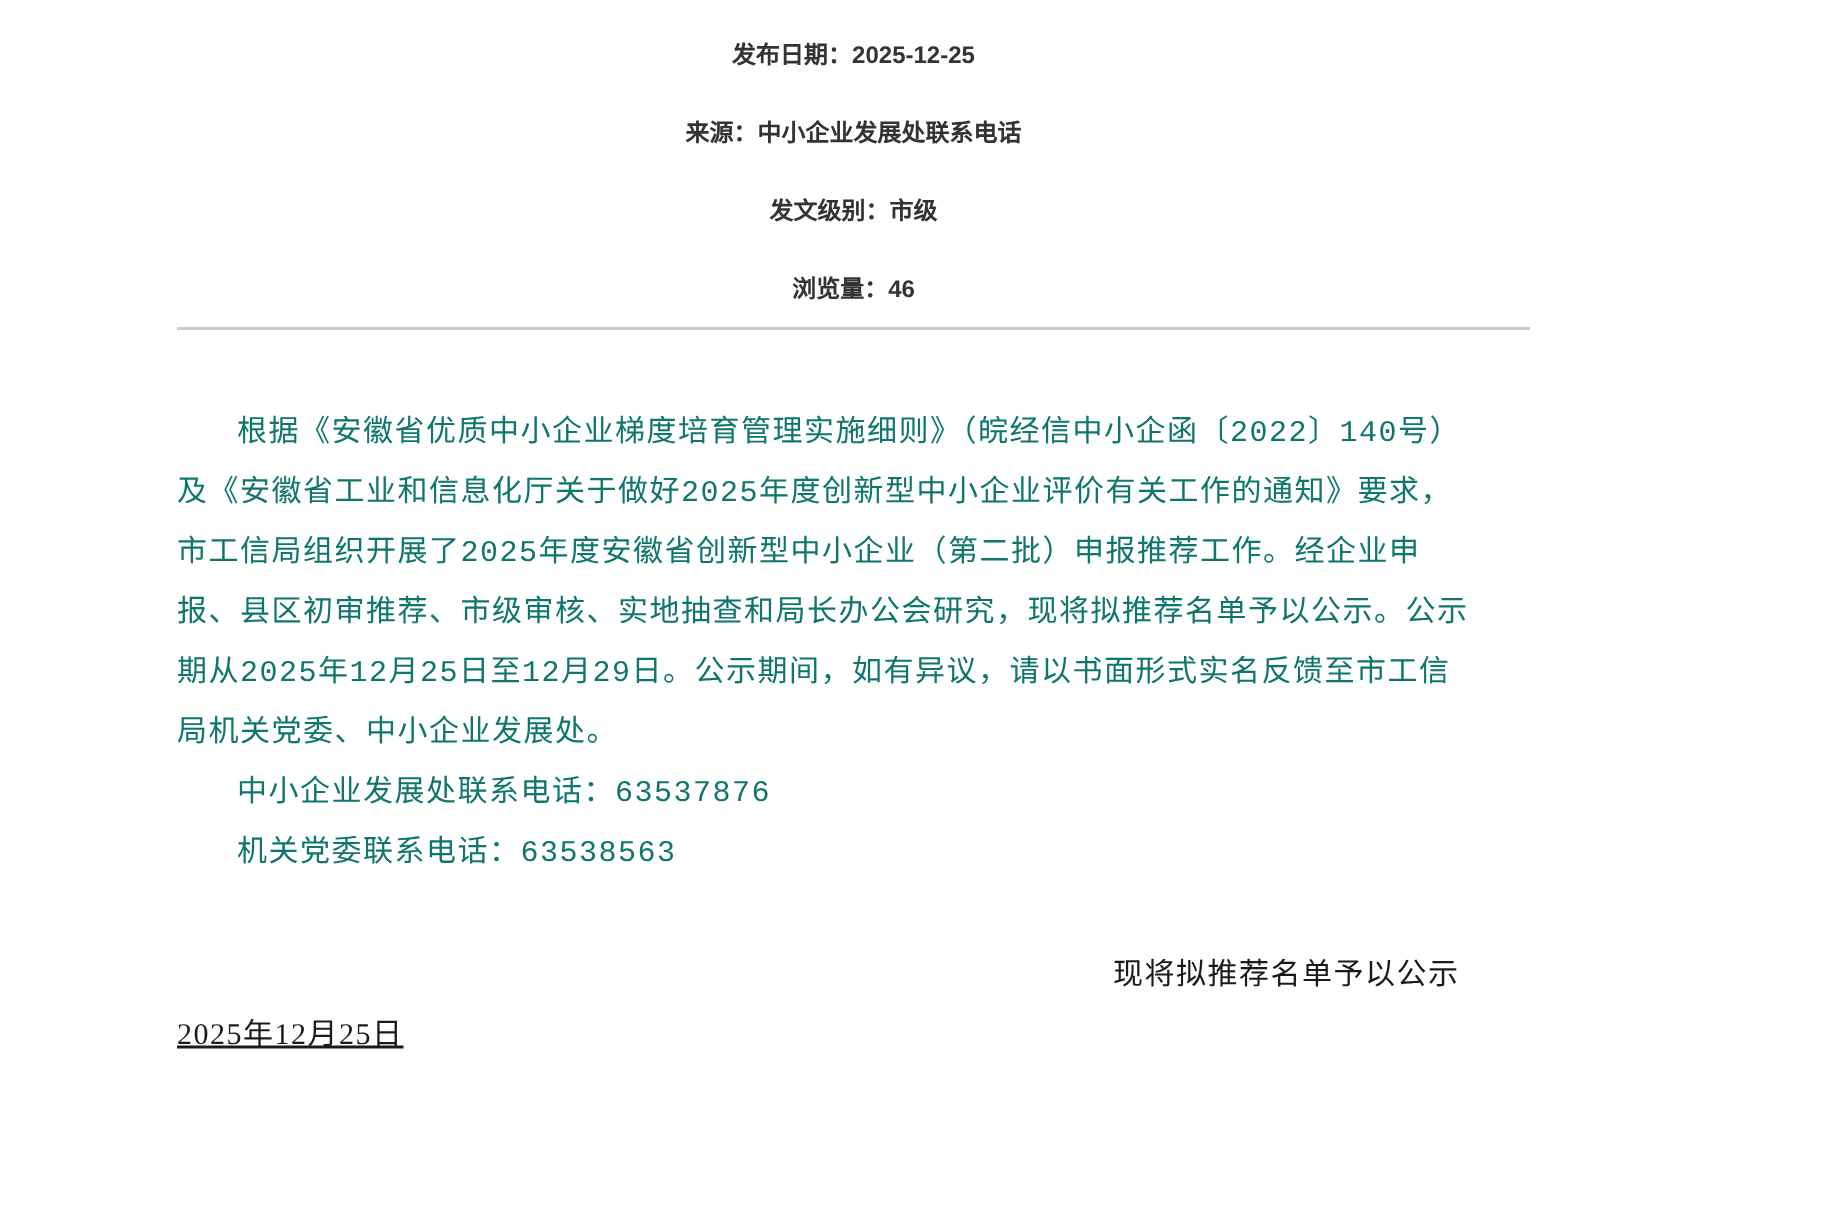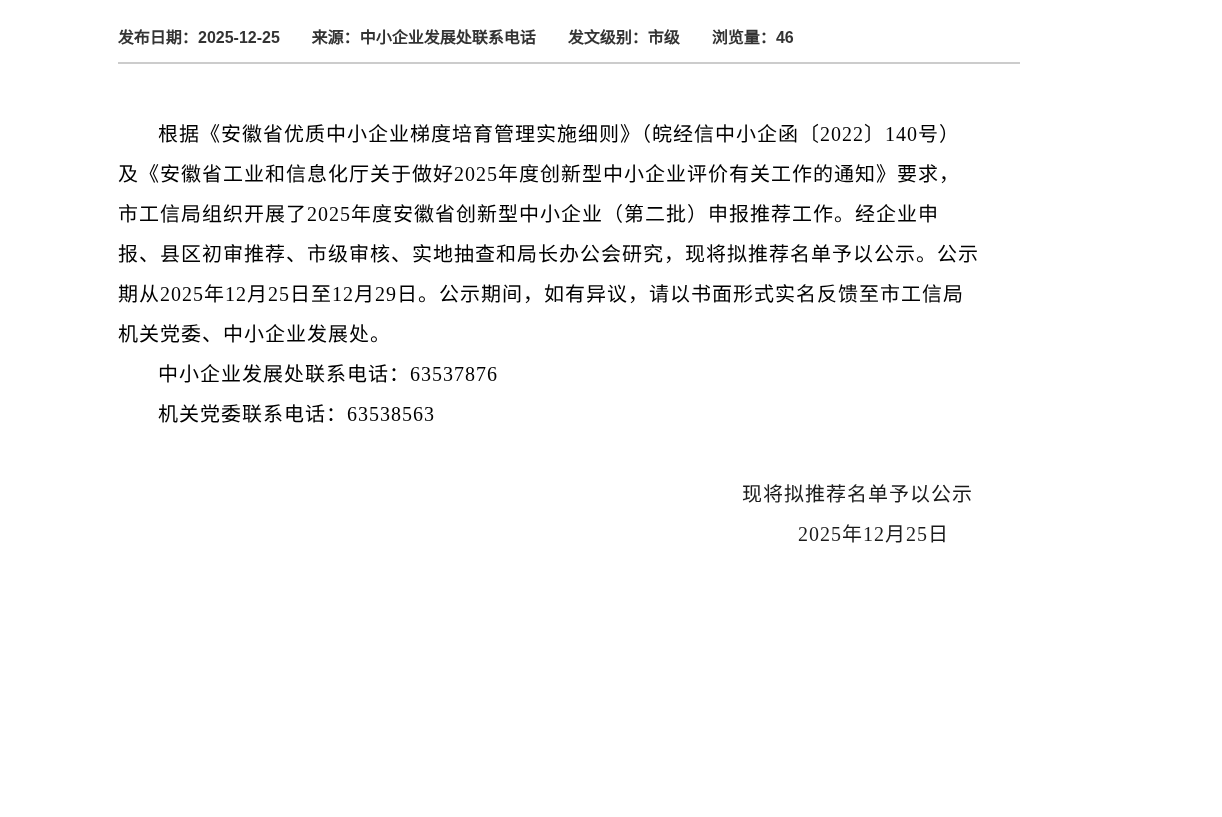"发布日期：2025-12-25" .meta-row { flex-direction: none -> column }
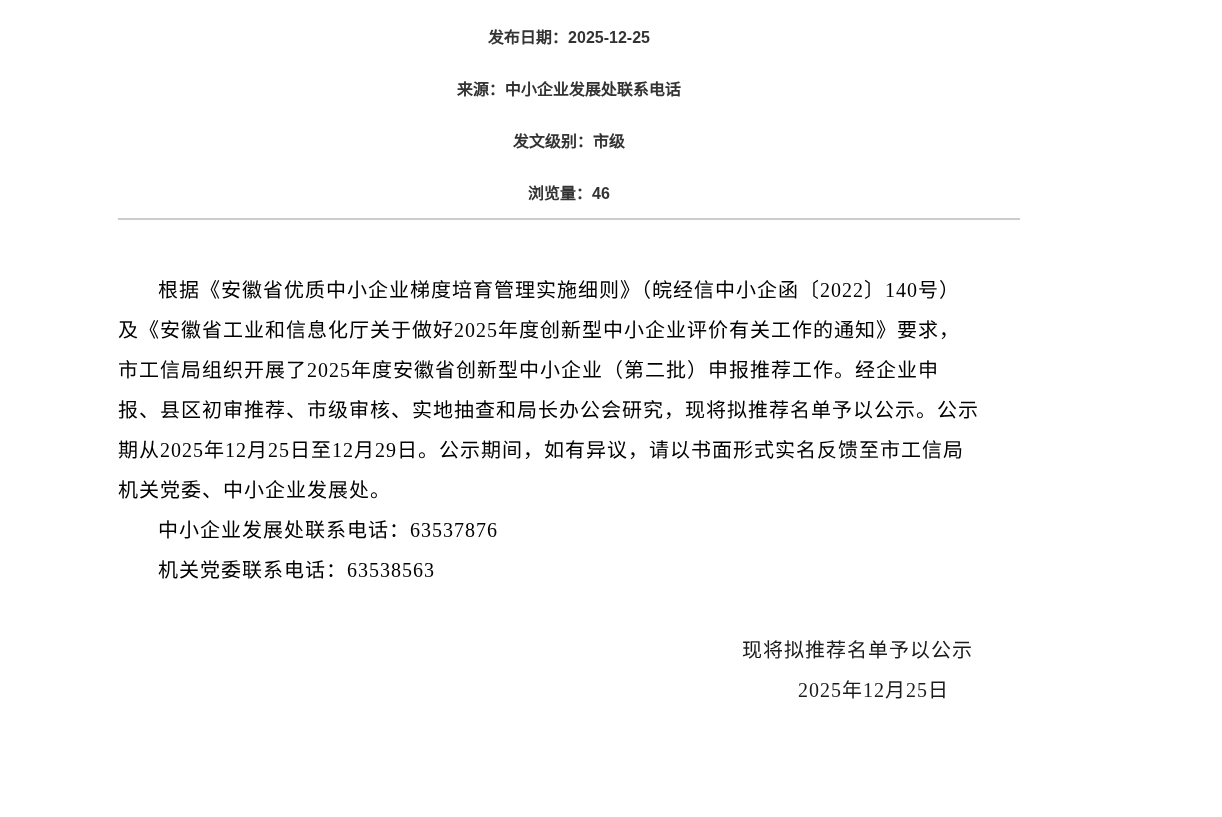"根据《安徽省优质中小企业梯度培育管理实施细则》（皖经信中小企函〔2022〕140" .article-body { color: #000000 -> #0f766e; font-family: Liberation Serif, serif -> Liberation Mono, monospace }
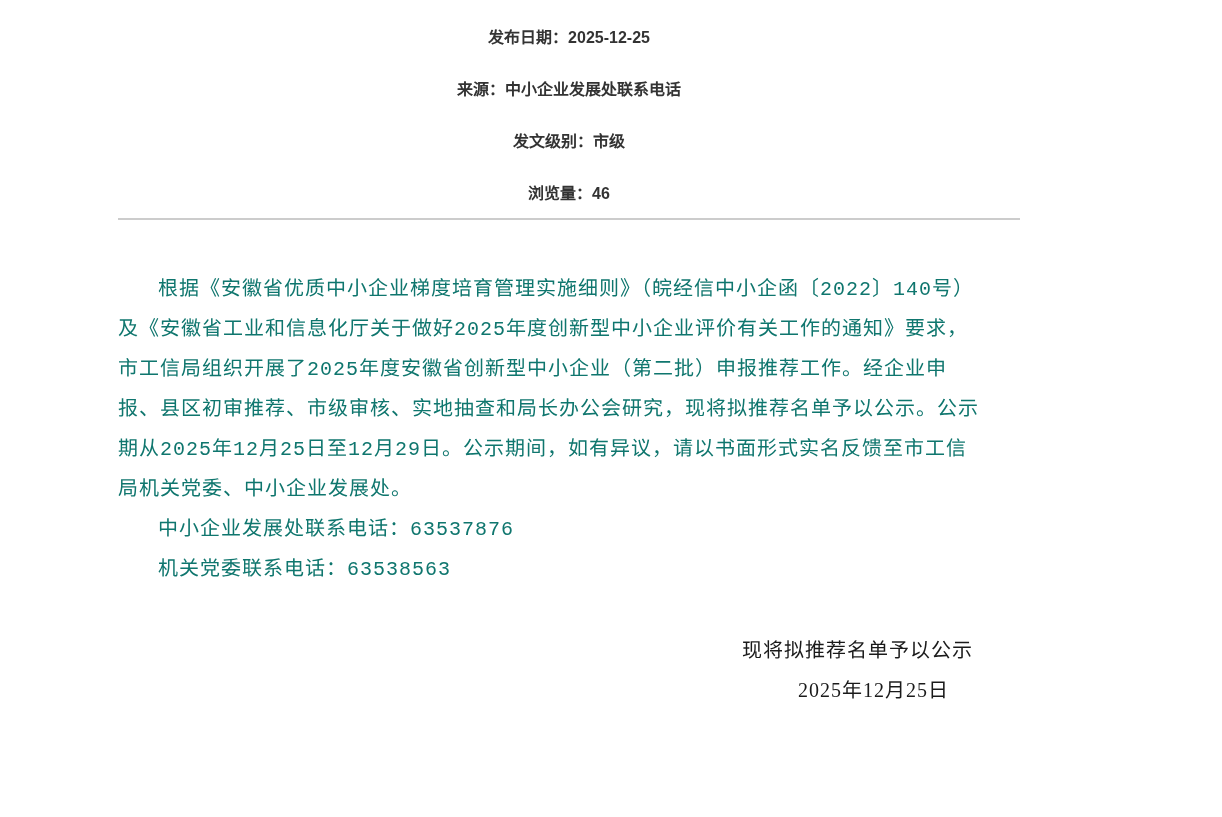"2025年12月25日" .sig-date { text-align: right -> none; text-decoration: none -> underline }
